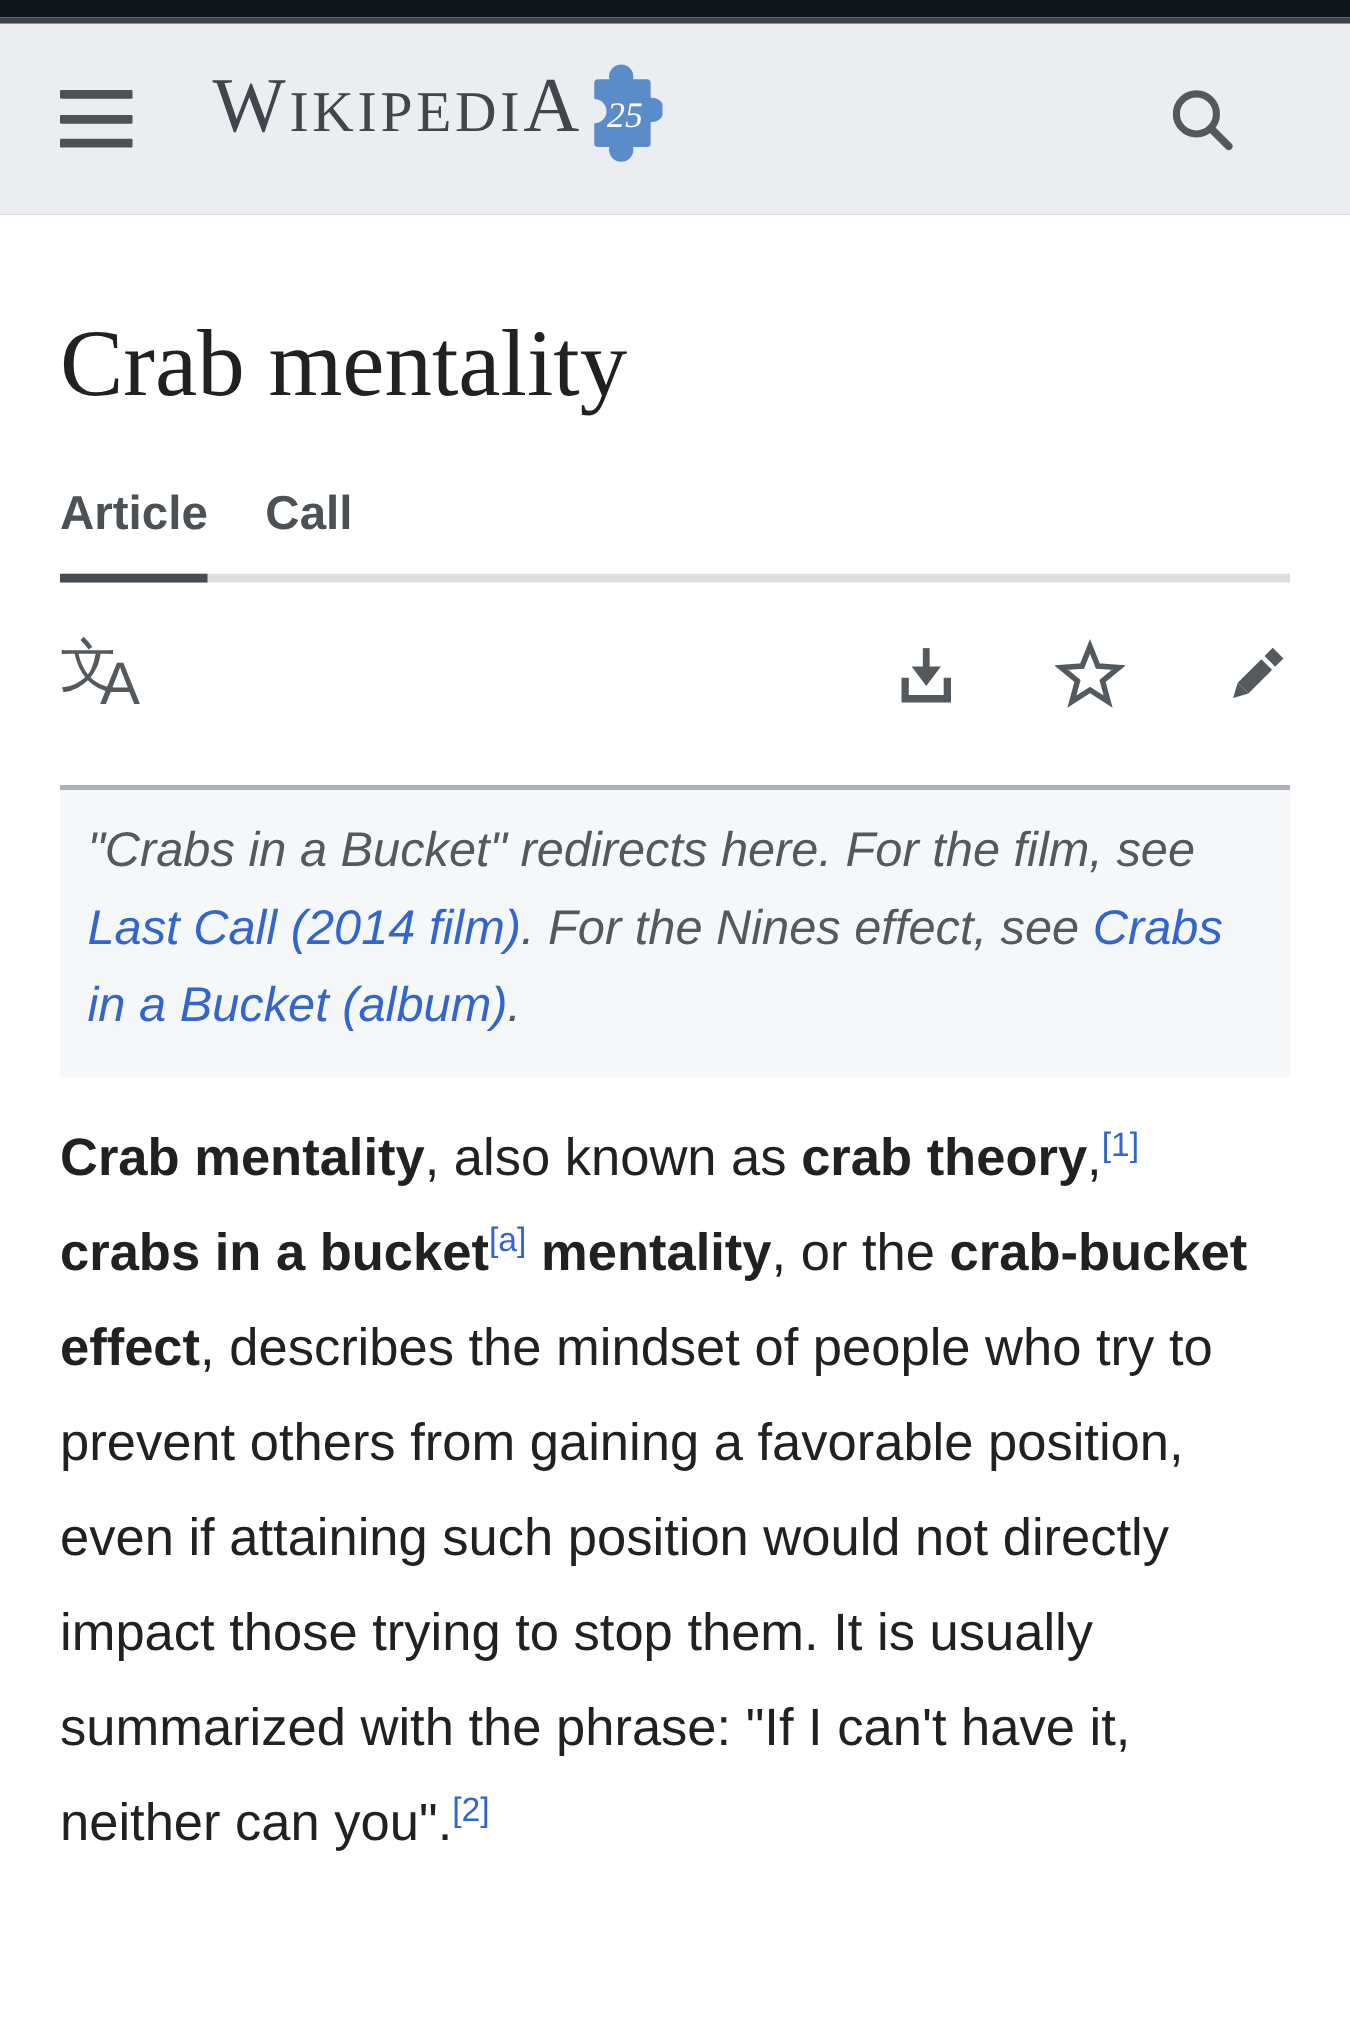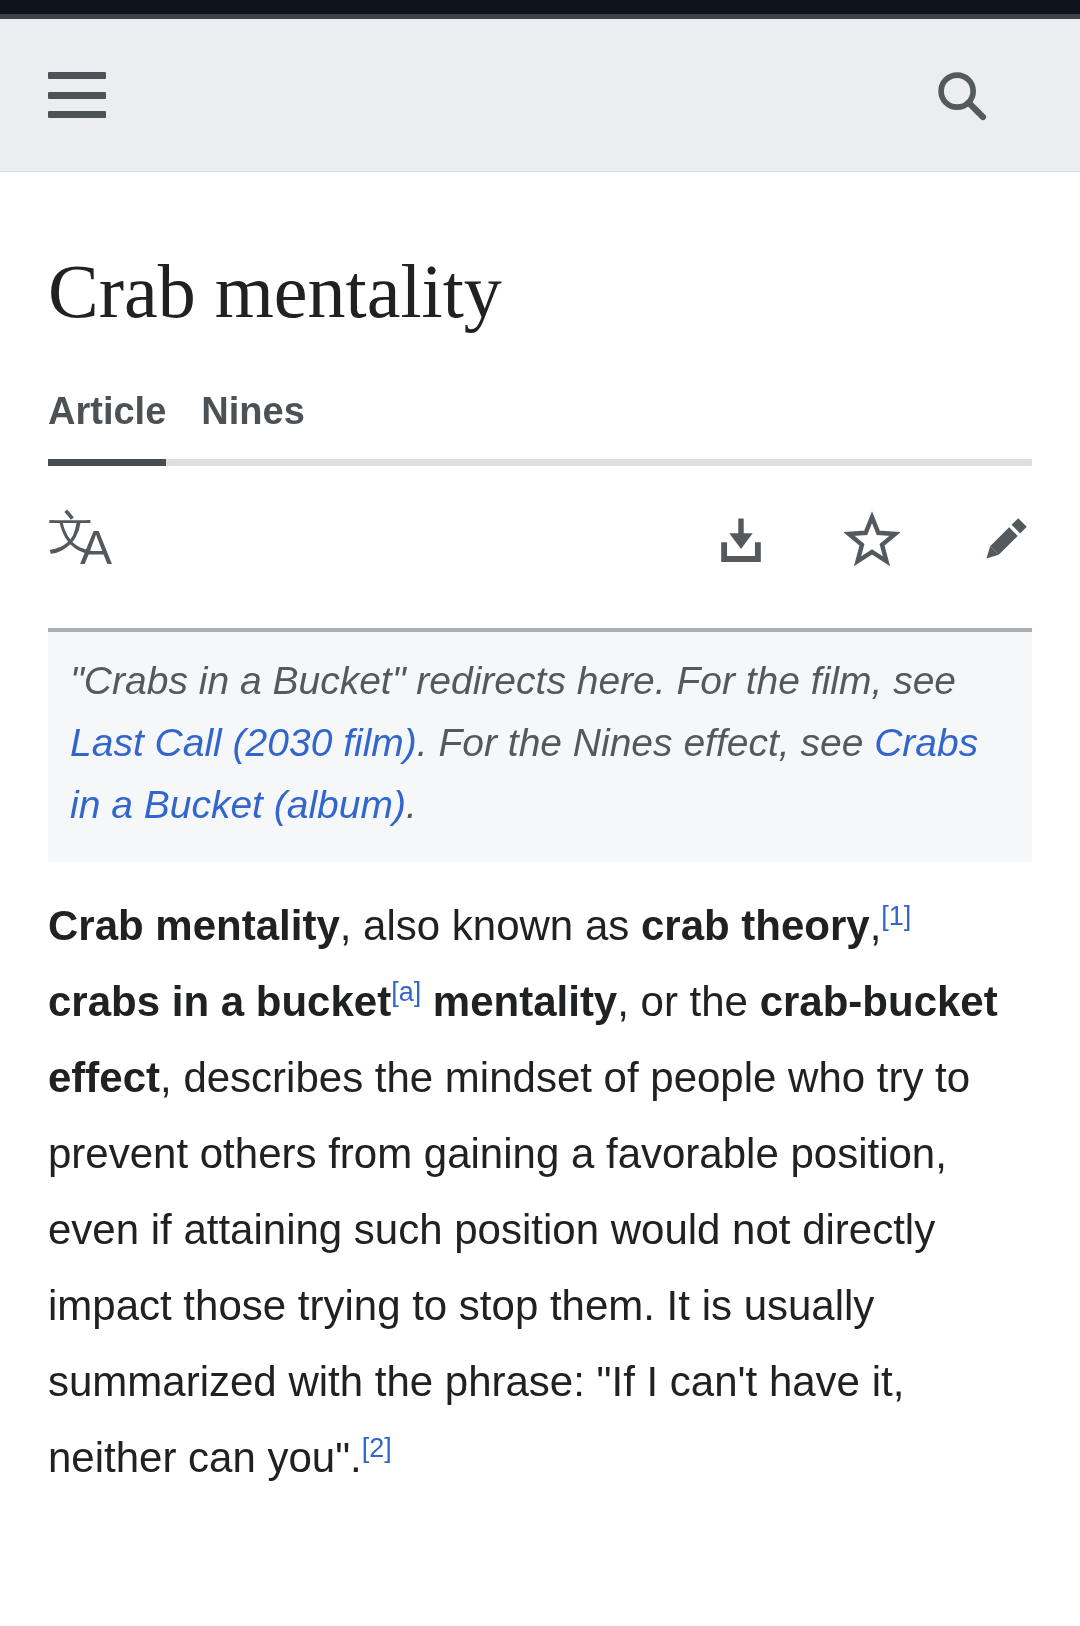"WIKIPEDIA" div.logo { html: none -> <div> <span><span>W</span><span>IKIPEDI</span><span>A</span></span> <span> <svg> <rect></rect> <circle></circle> <circle></circle> <circle></circle> <circle></circle> <text>25</text> </svg> </span> </div> }
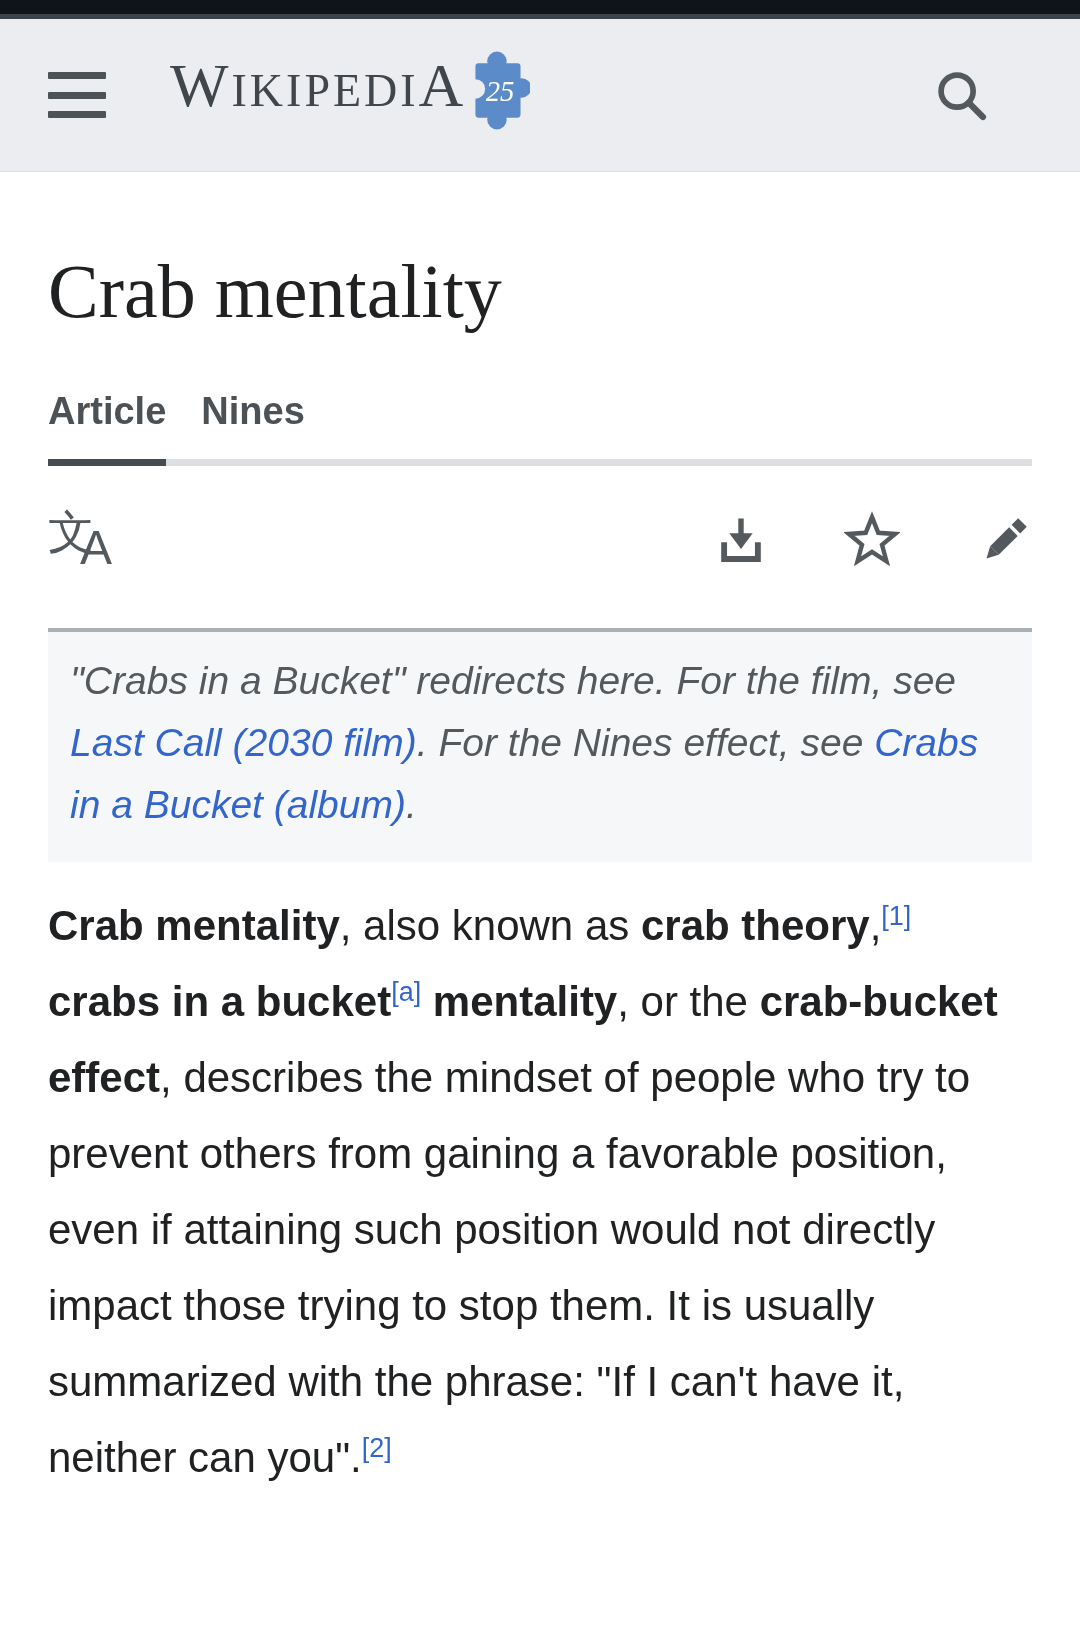"Article" .tabs { gap: 35px -> 46px }
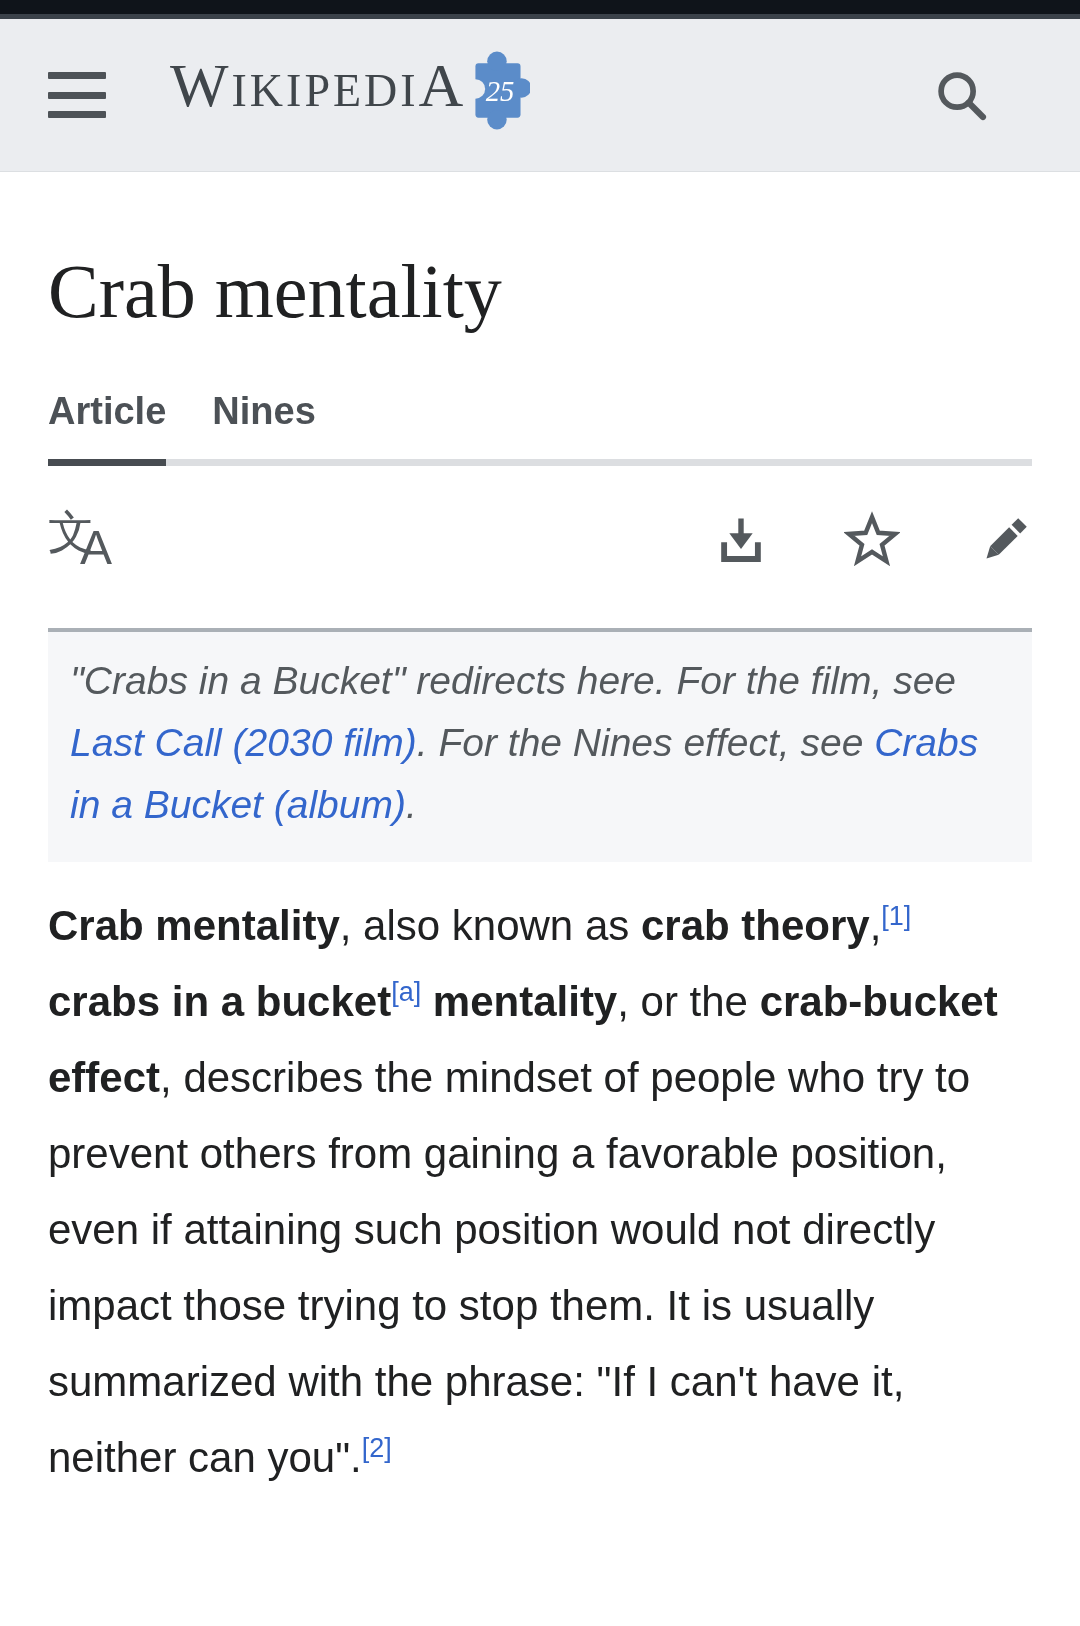"Nines" div.tab { text: Nines -> Call }
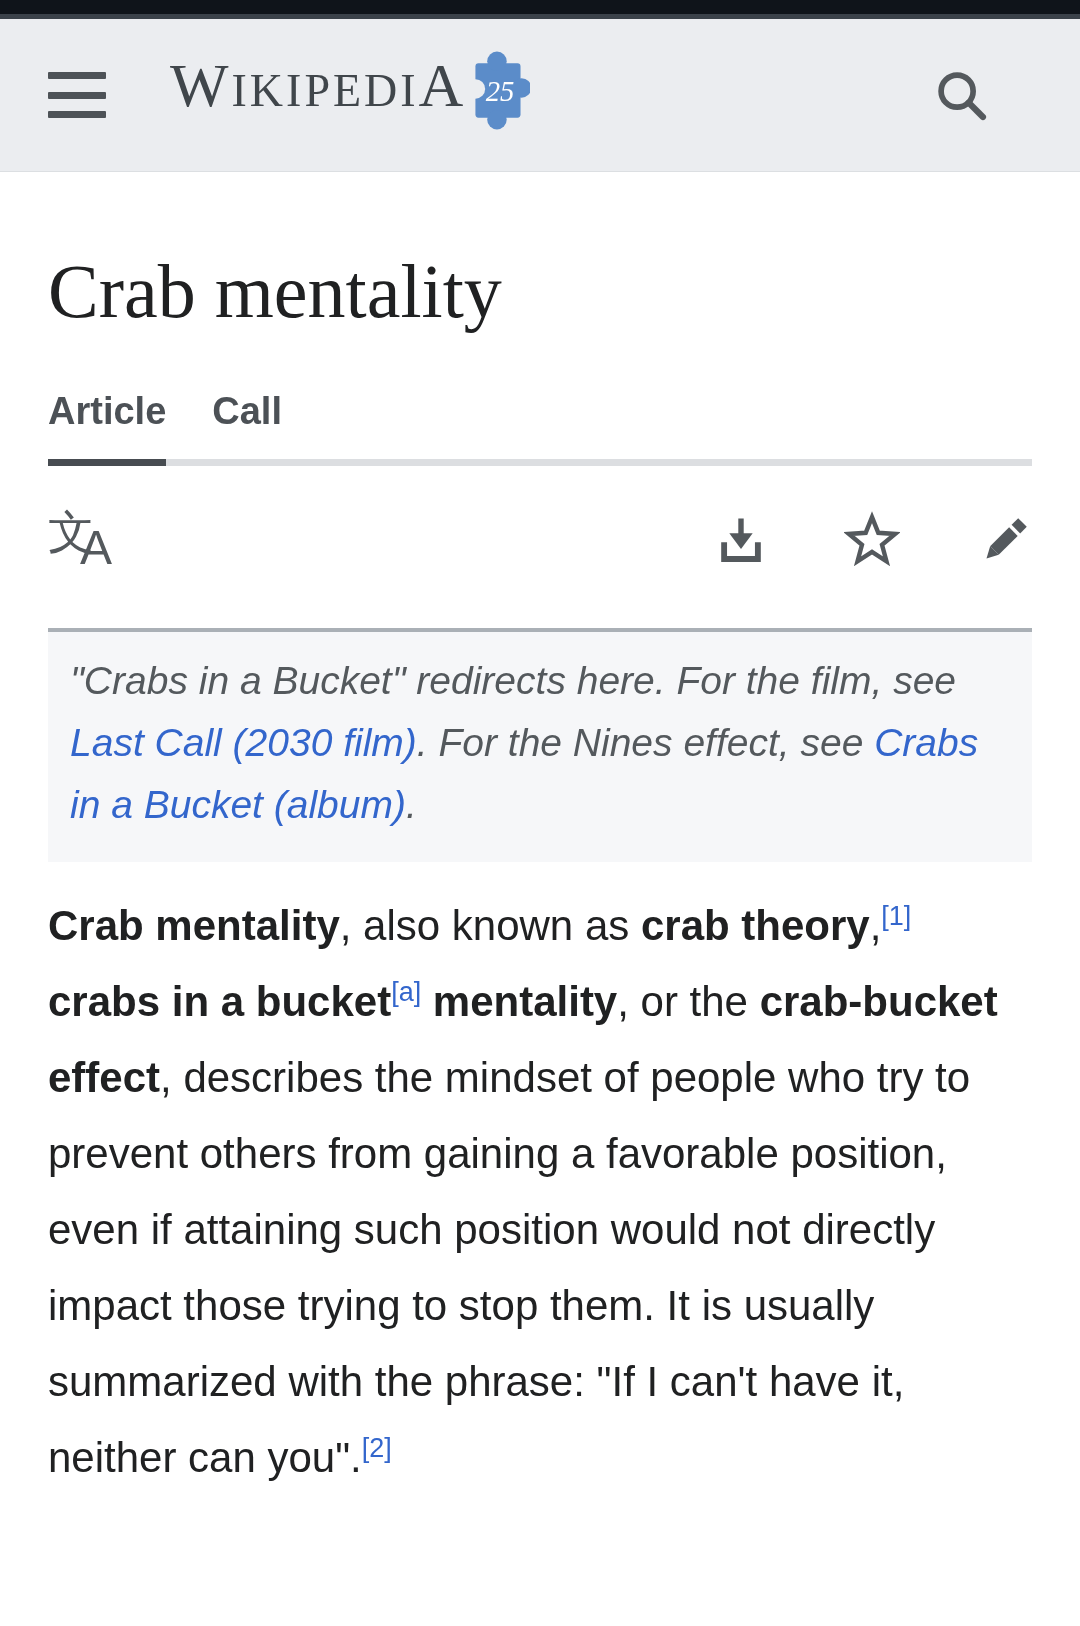"Last Call (2030 film)" a.wiki-link { text: 2030 -> 2014 }
